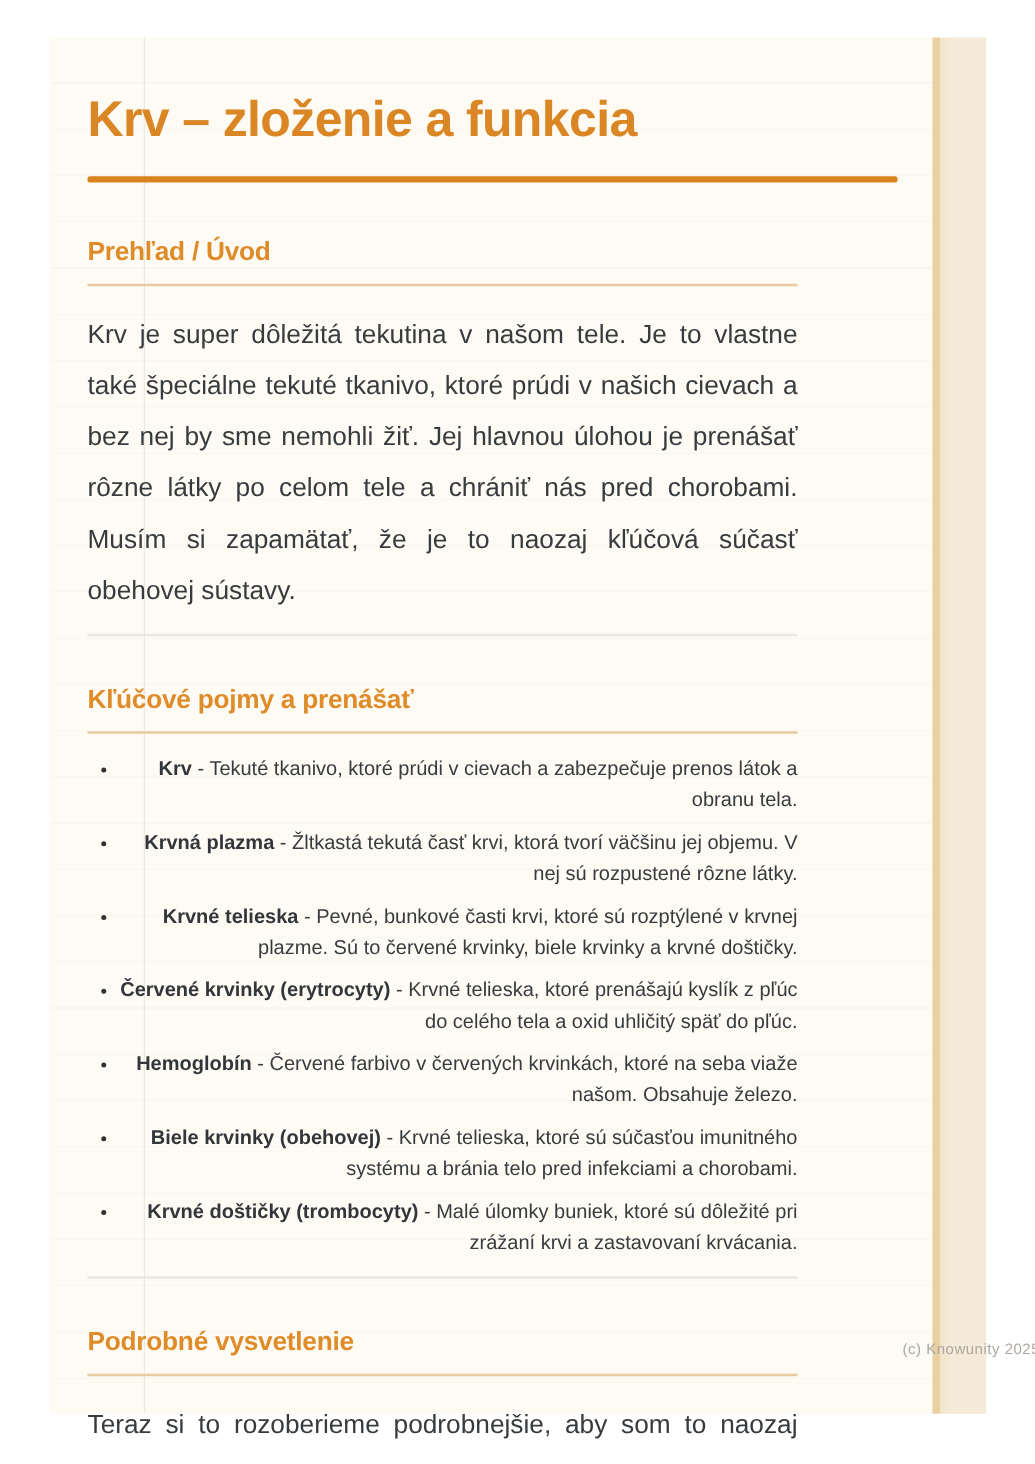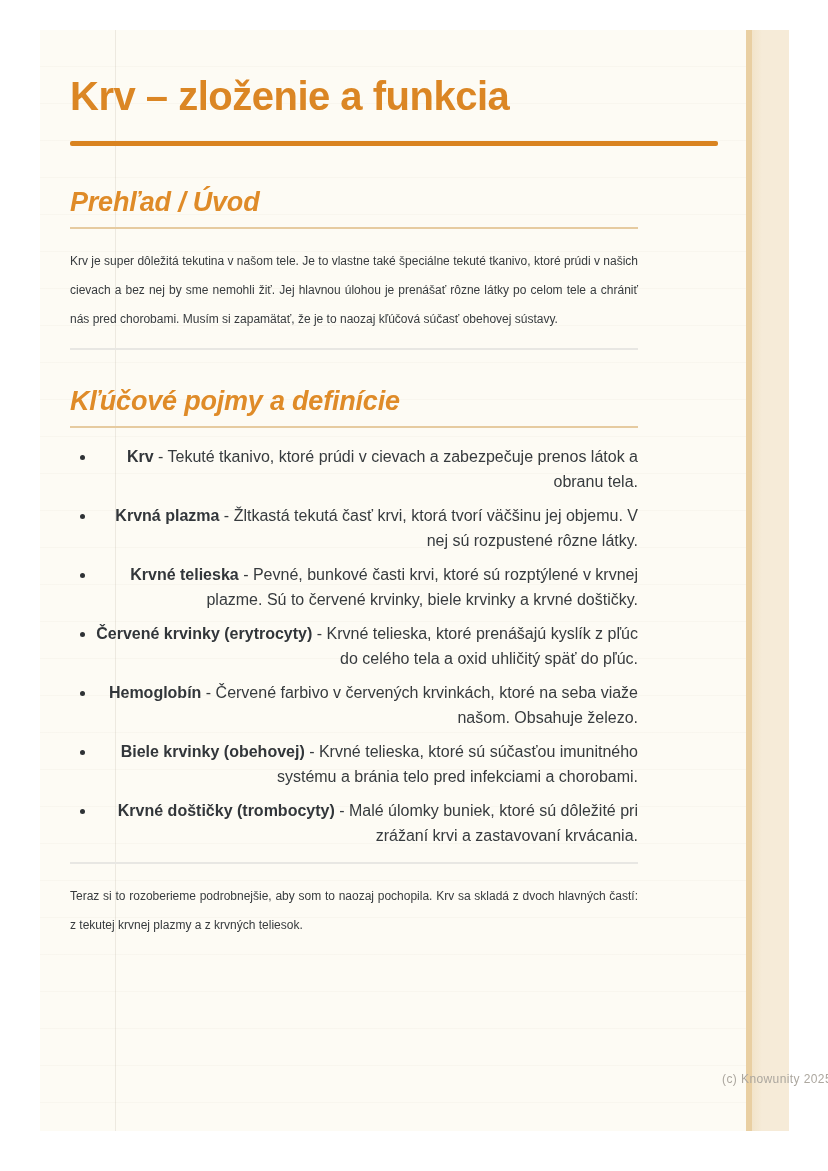"Prehľad / Úvod" h2.sec-heading { font-size: 27px -> 21px; font-style: italic -> none }
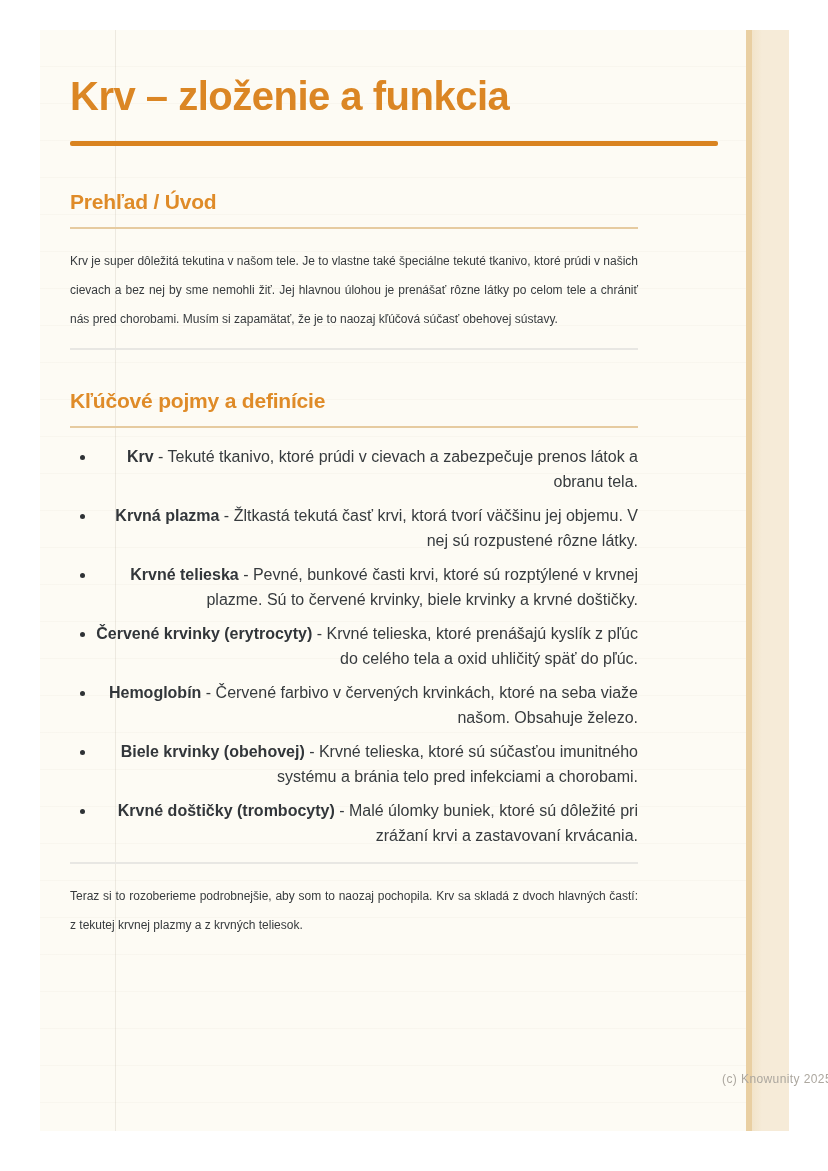"Krv je super dôležitá tekutina" p.body { font-size: 12px -> 21px; line-height: 29px -> 41px }
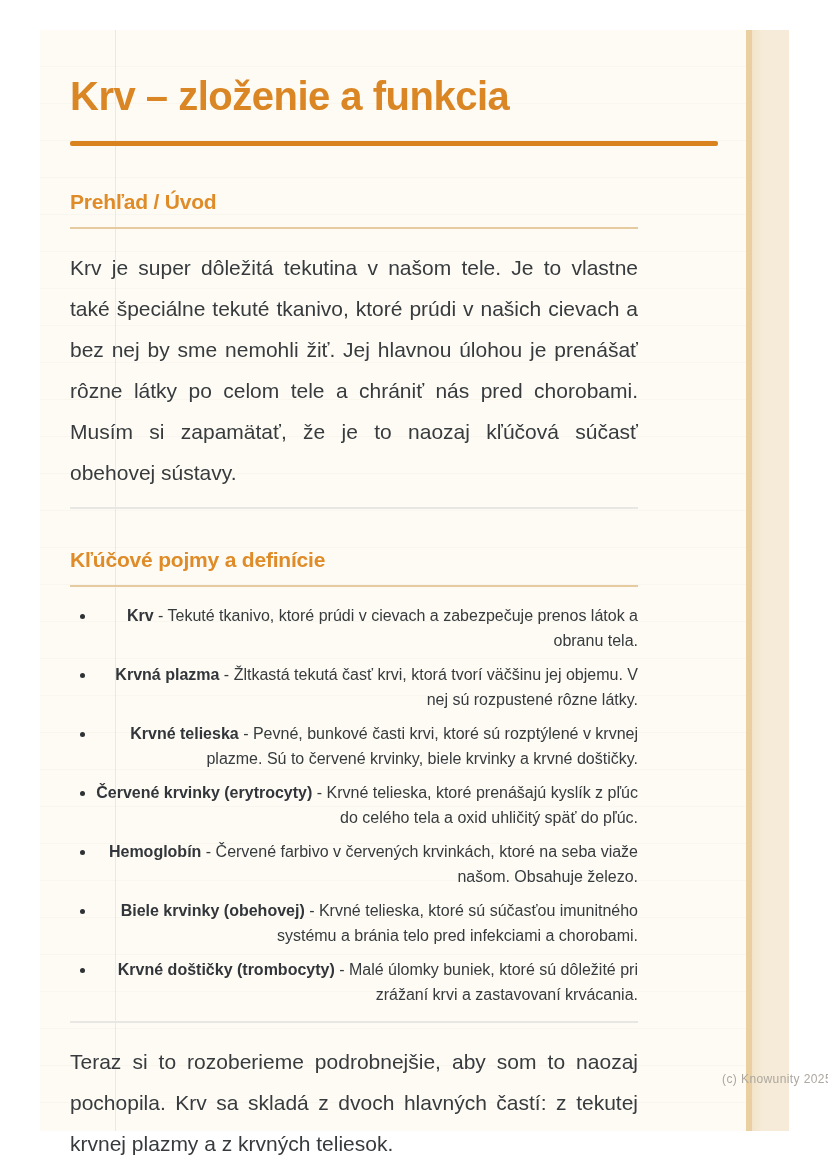"Kľúčové pojmy a definície" h2.sec-heading { text: definície -> prenášať }
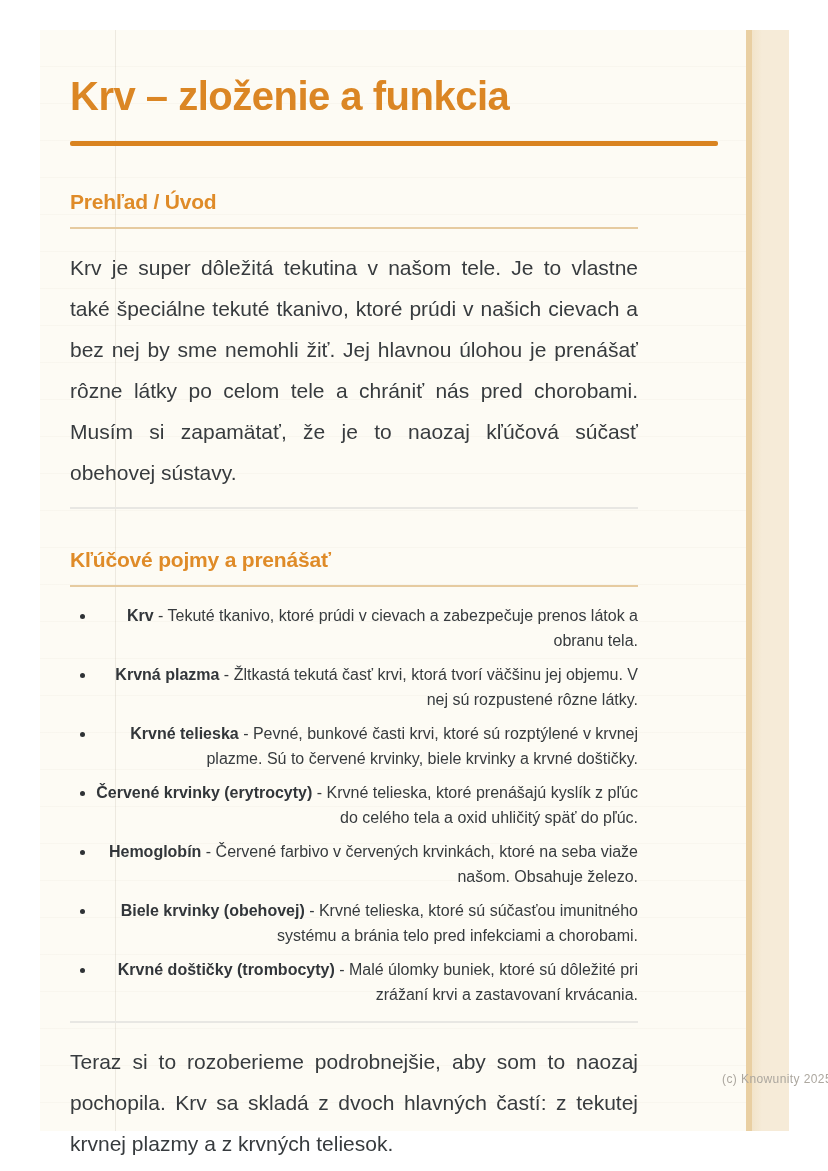"Podrobné vysvetlenie" h2.sec-heading { html: none -> <h2>Podrobné vysvetlenie</h2> }
